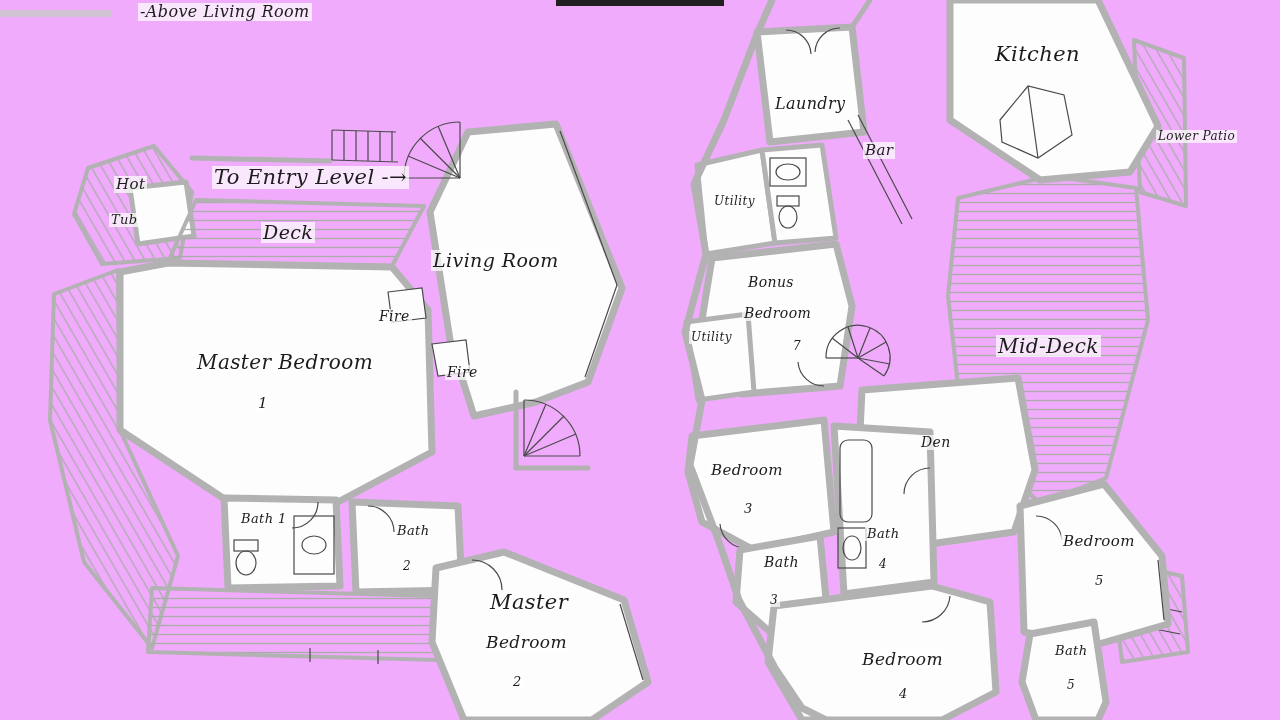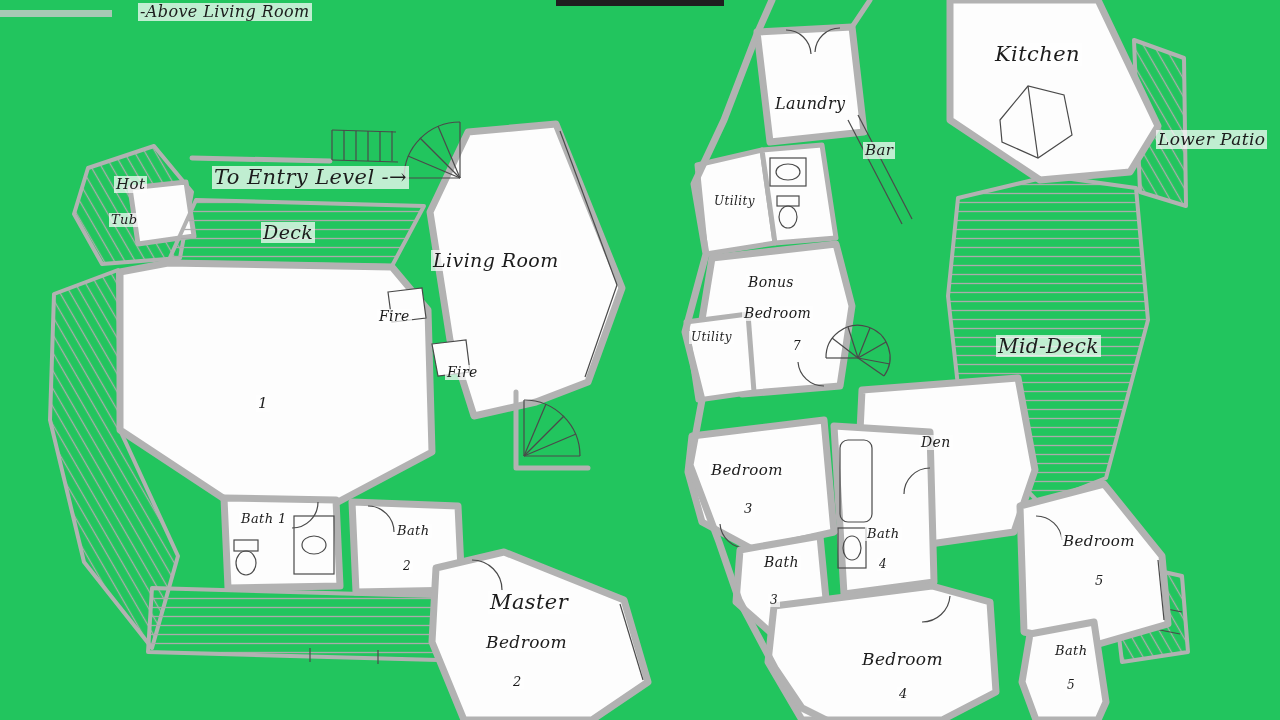"-Above Living Room" .canvas { background: #22c55e -> #f0abfc }
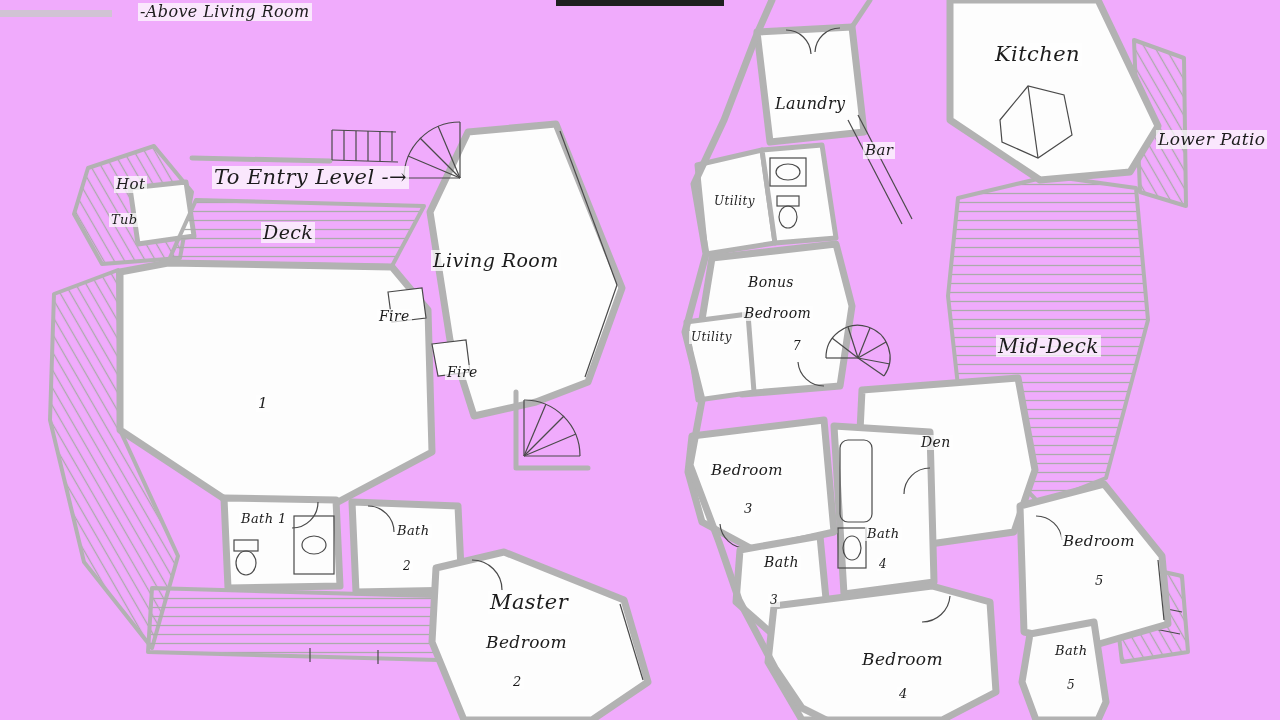"Lower Patio" div.lbl { font-size: 17px -> 12px }
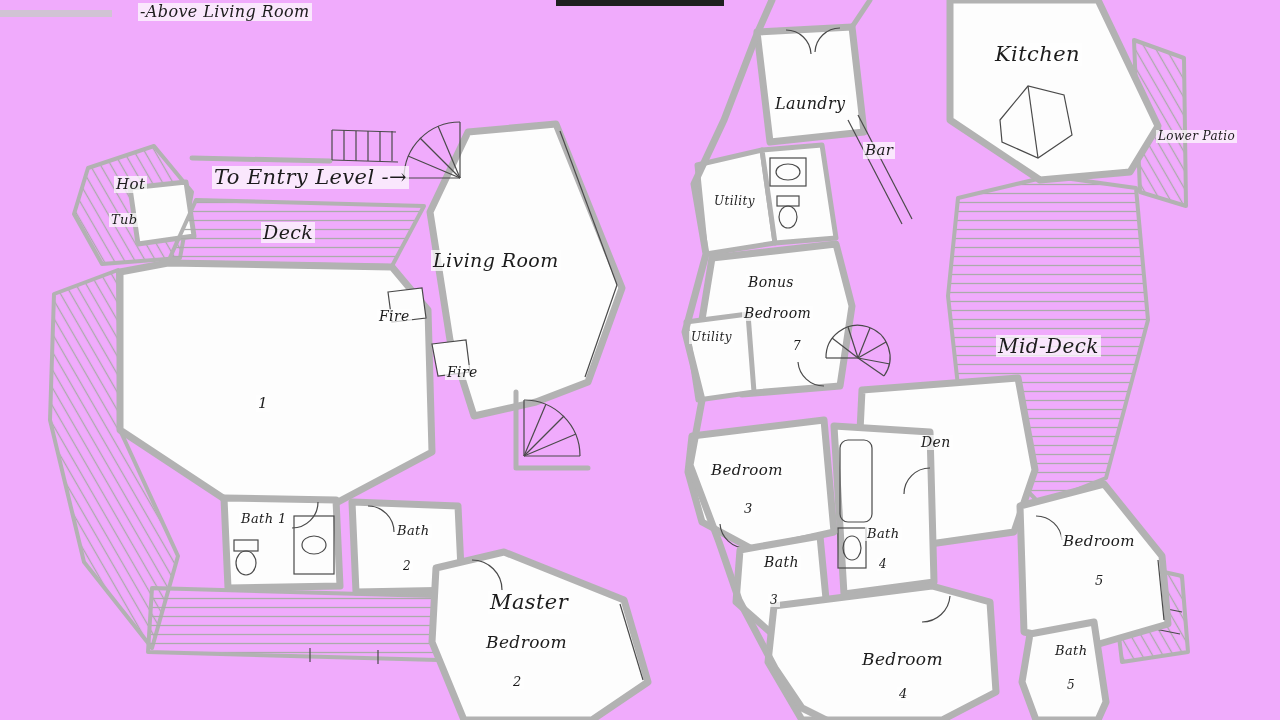"Master Bedroom" div.lbl { html: none -> <div>Master Bedroom</div> }
